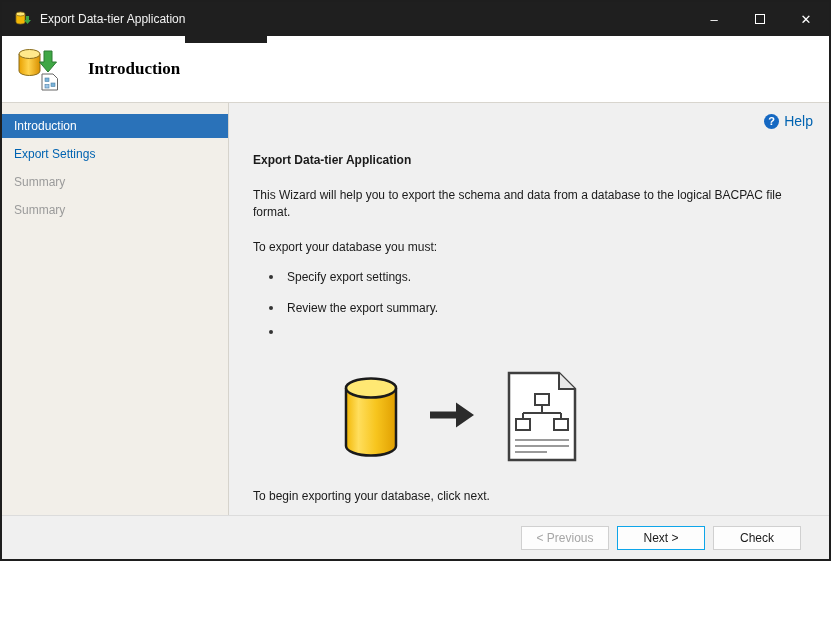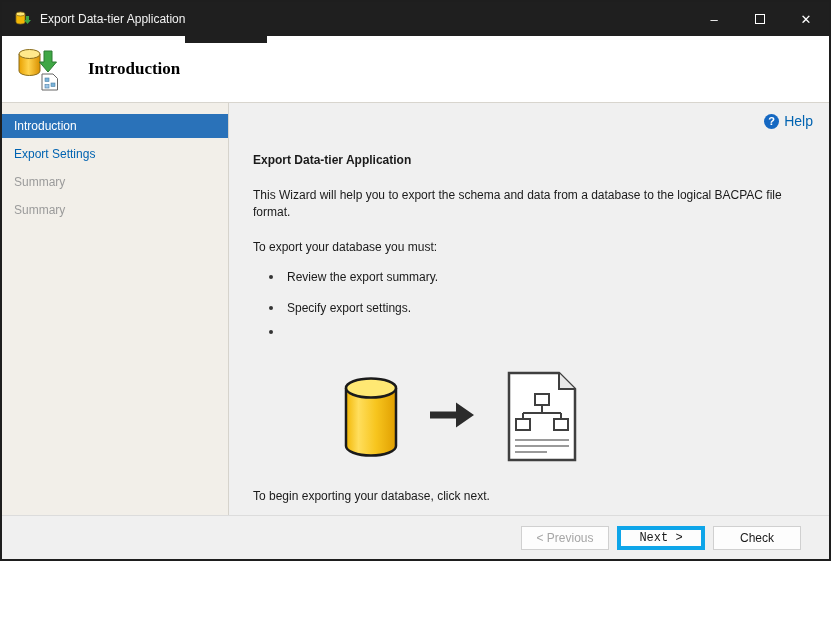"Review the export summary." div.bullet-row { order: before "Specify export settings." -> after "Specify export settings." }
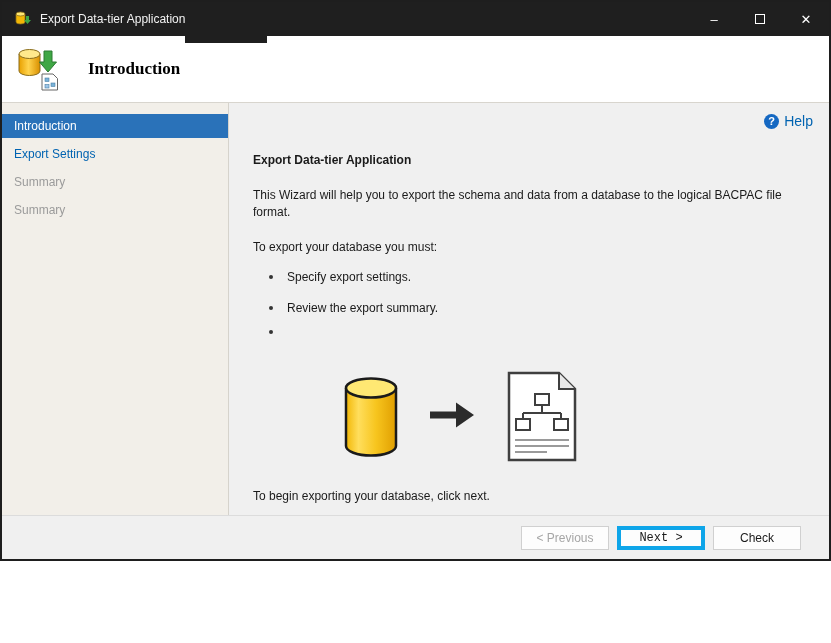"Next >" .btn.default { border: 4px solid #0ea5e9 -> 1px solid #0ea5e9; font-family: Liberation Mono, monospace -> none }
